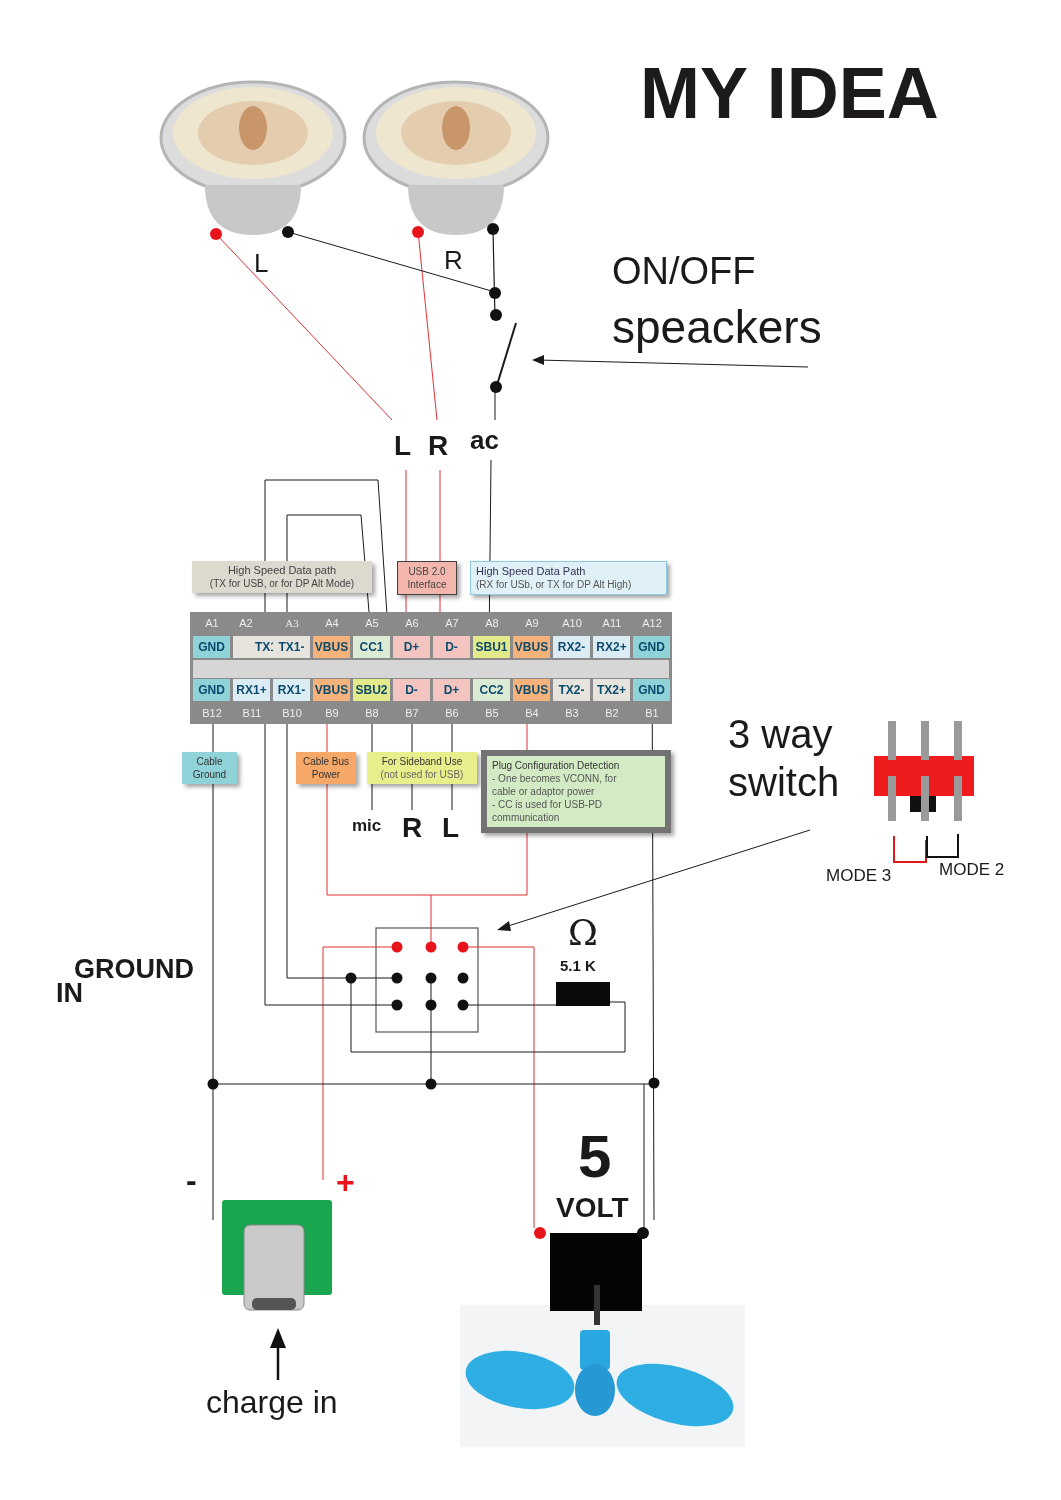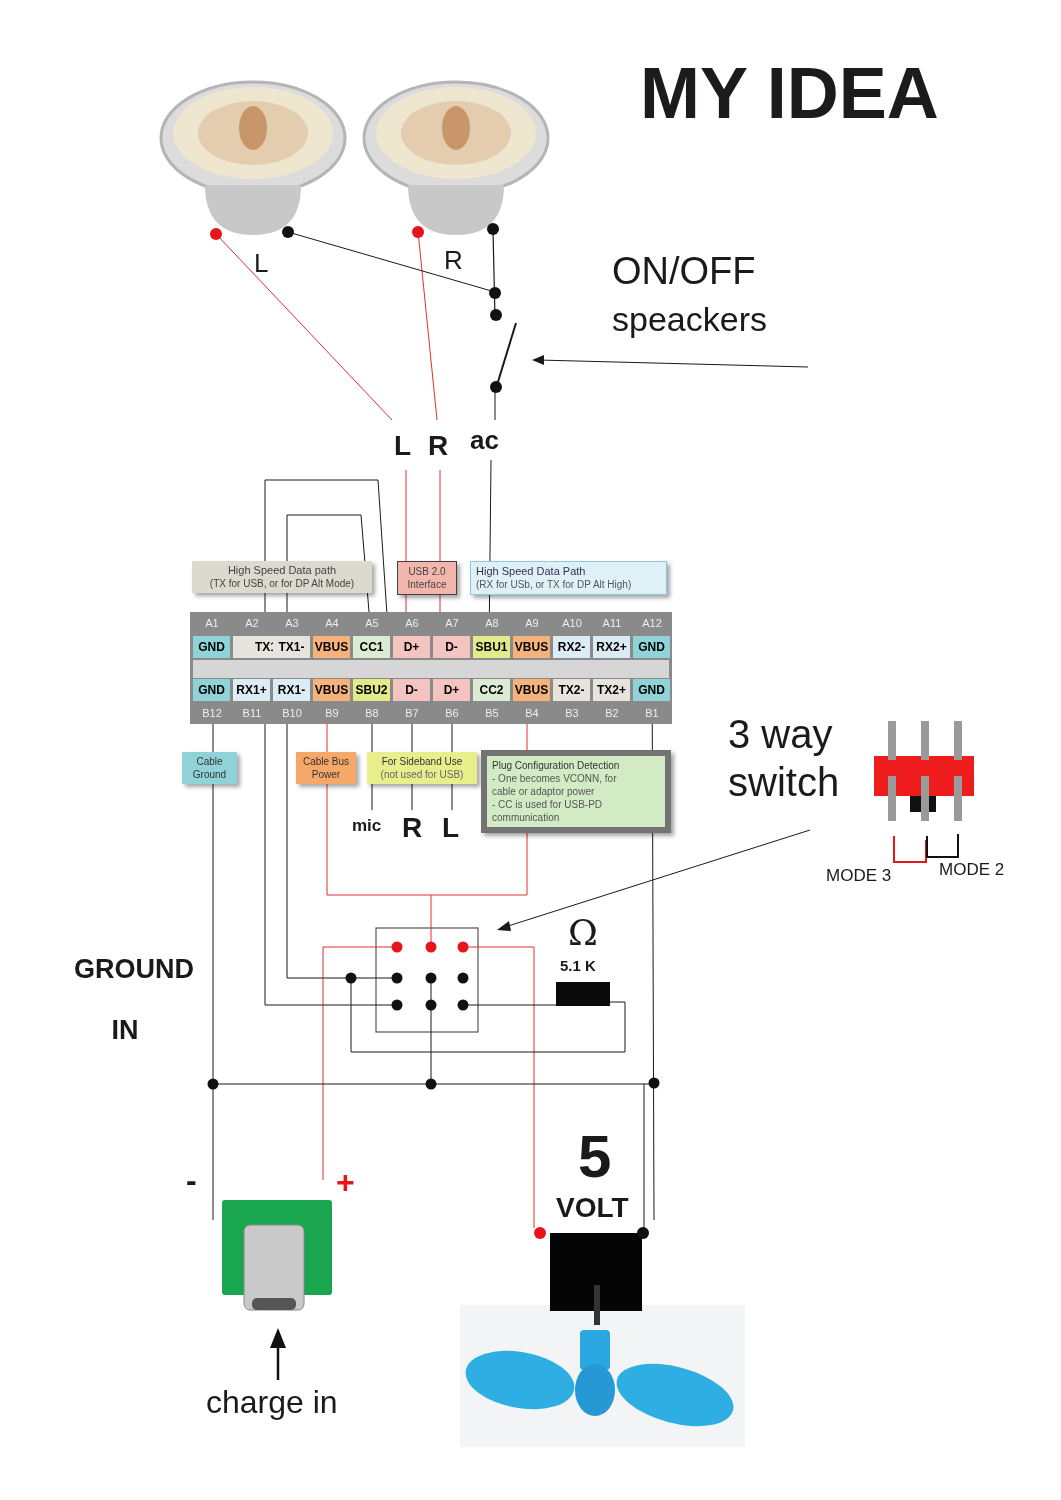"speackers" div.lbl { font-size: 34px -> 46px }
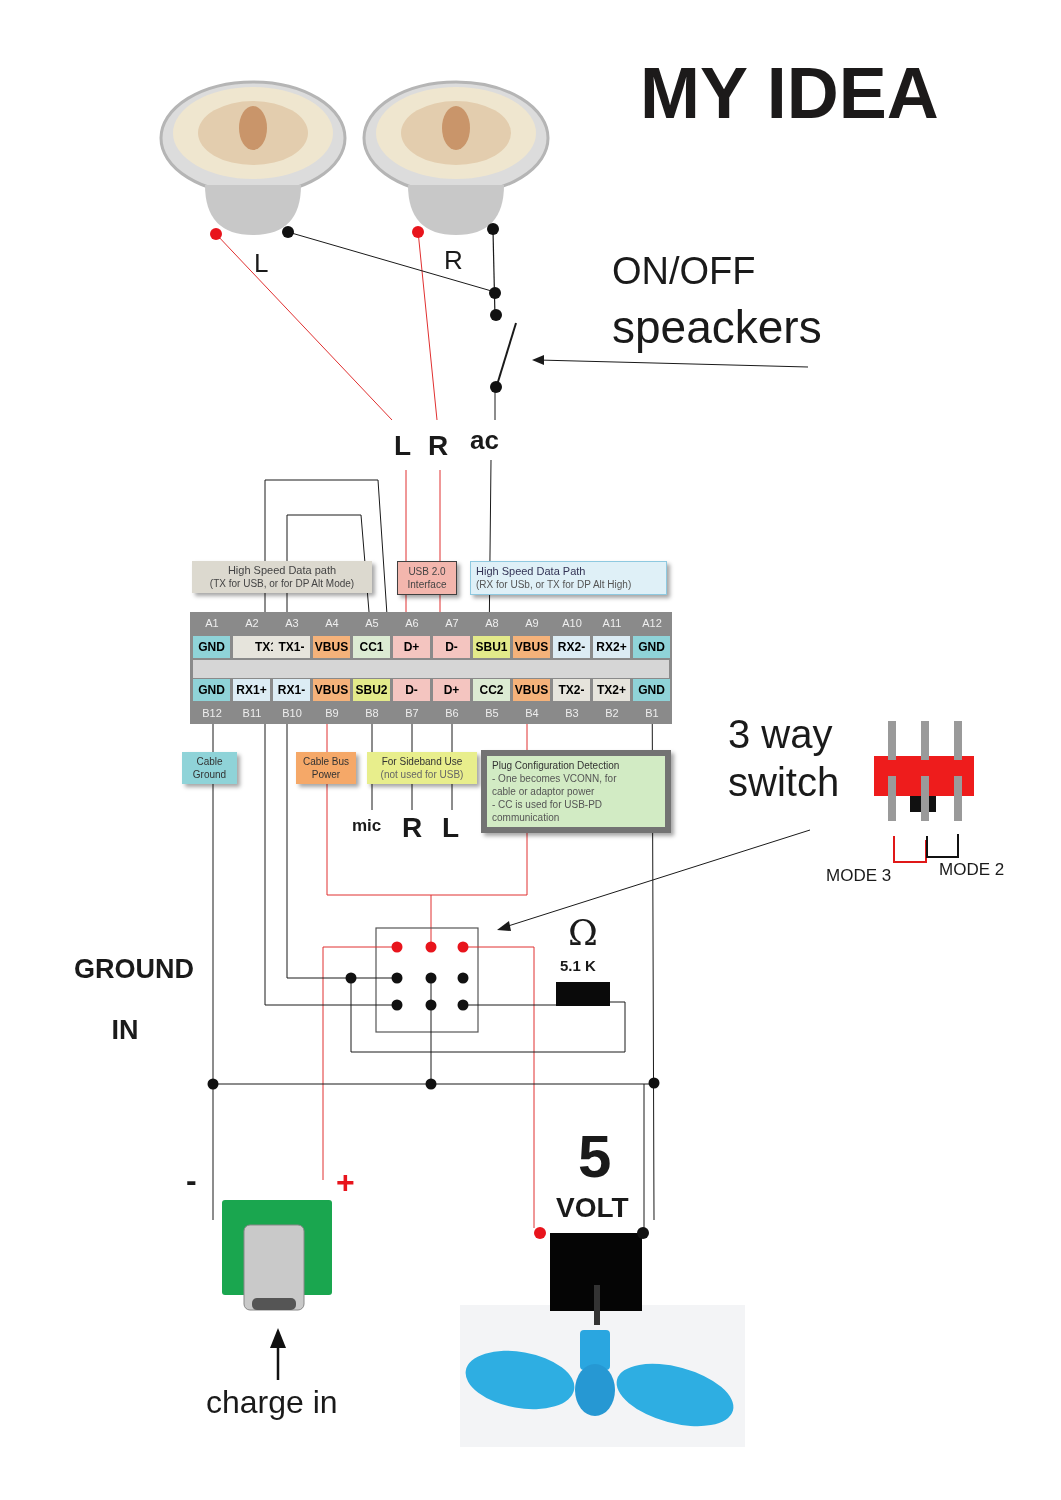"A2" div.pnum { left: 42px -> 36px }
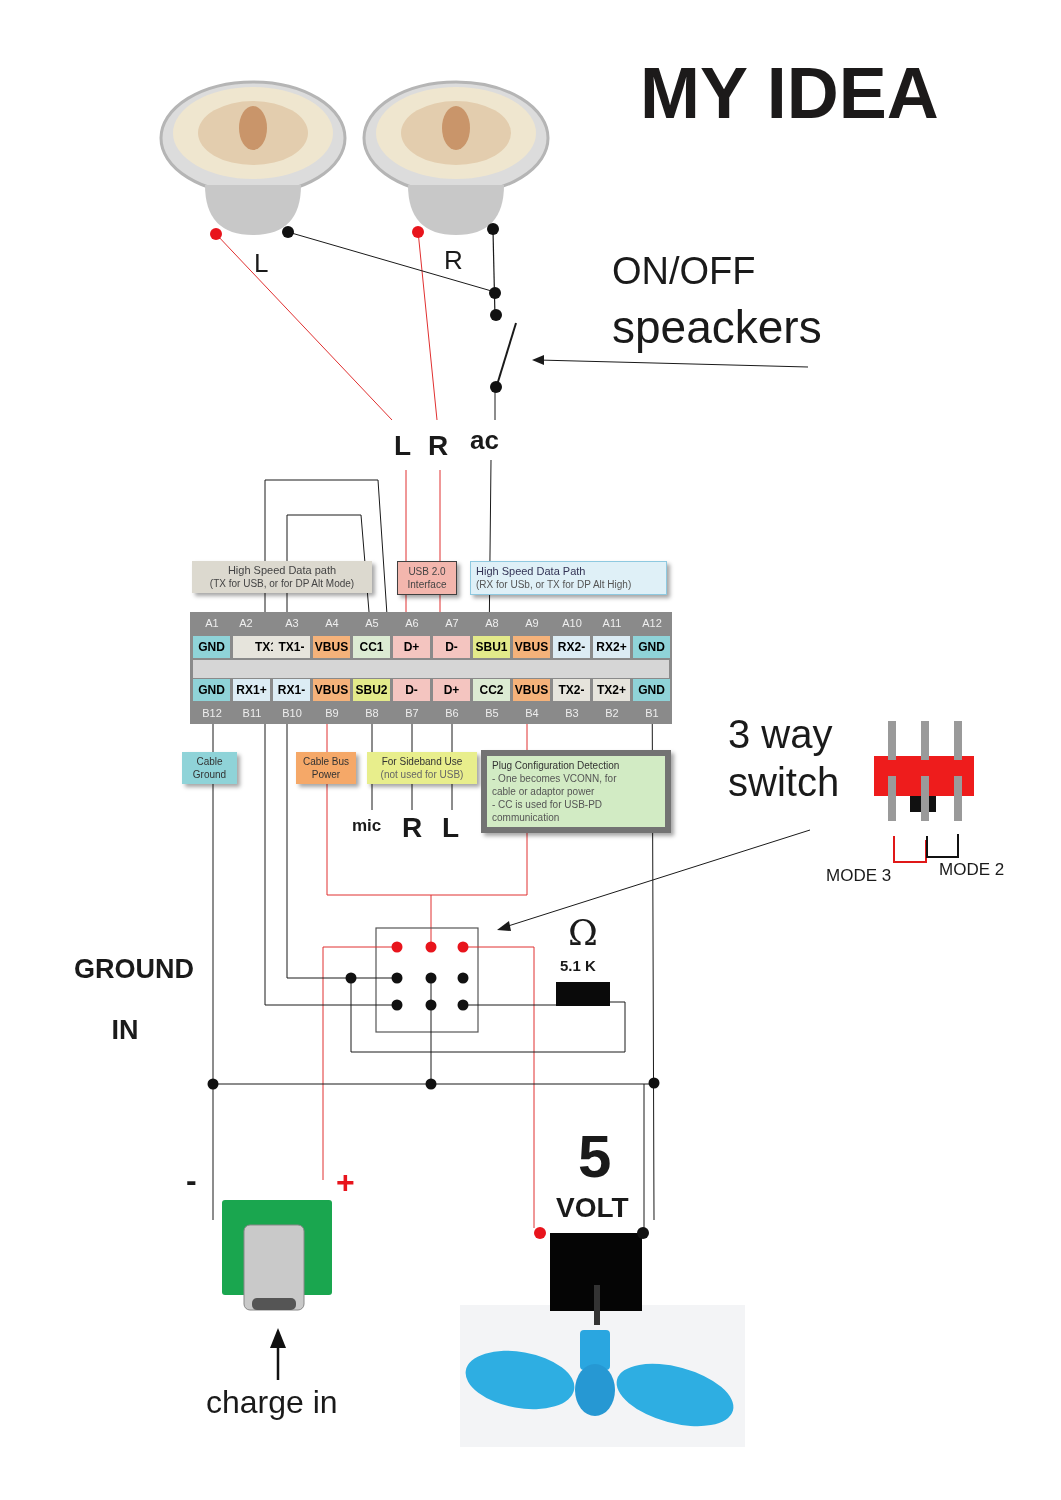"A3" div.pnum { font-family: none -> Liberation Serif, serif }
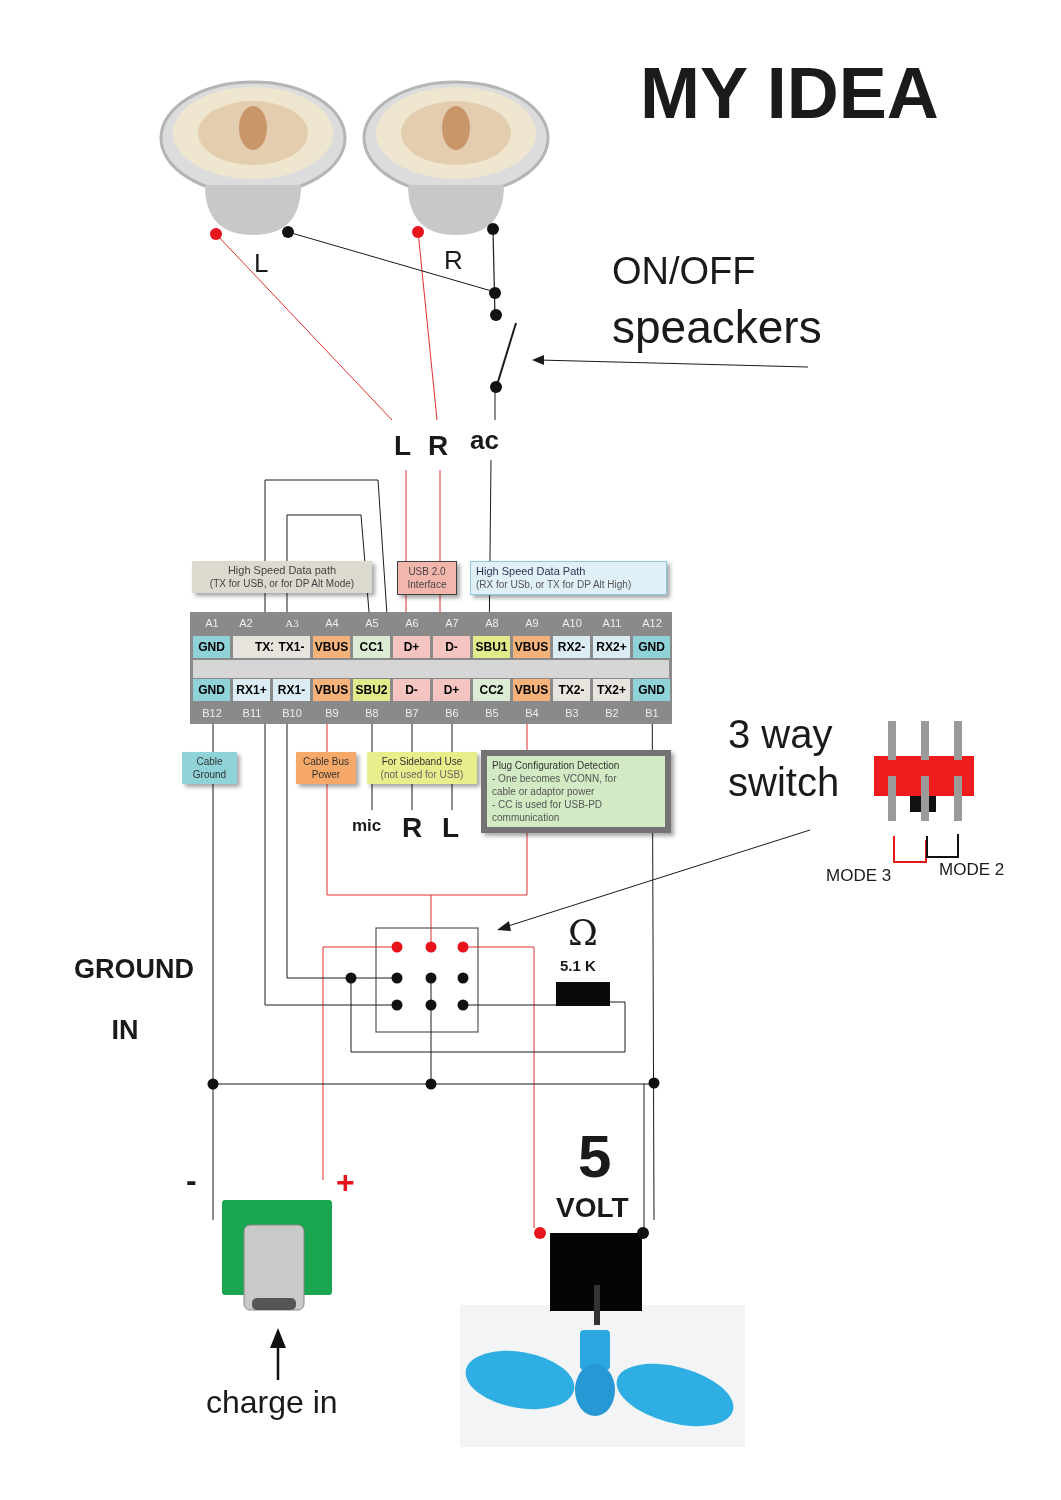"GND" .pcell { color: #000000 -> #0c4a6e }
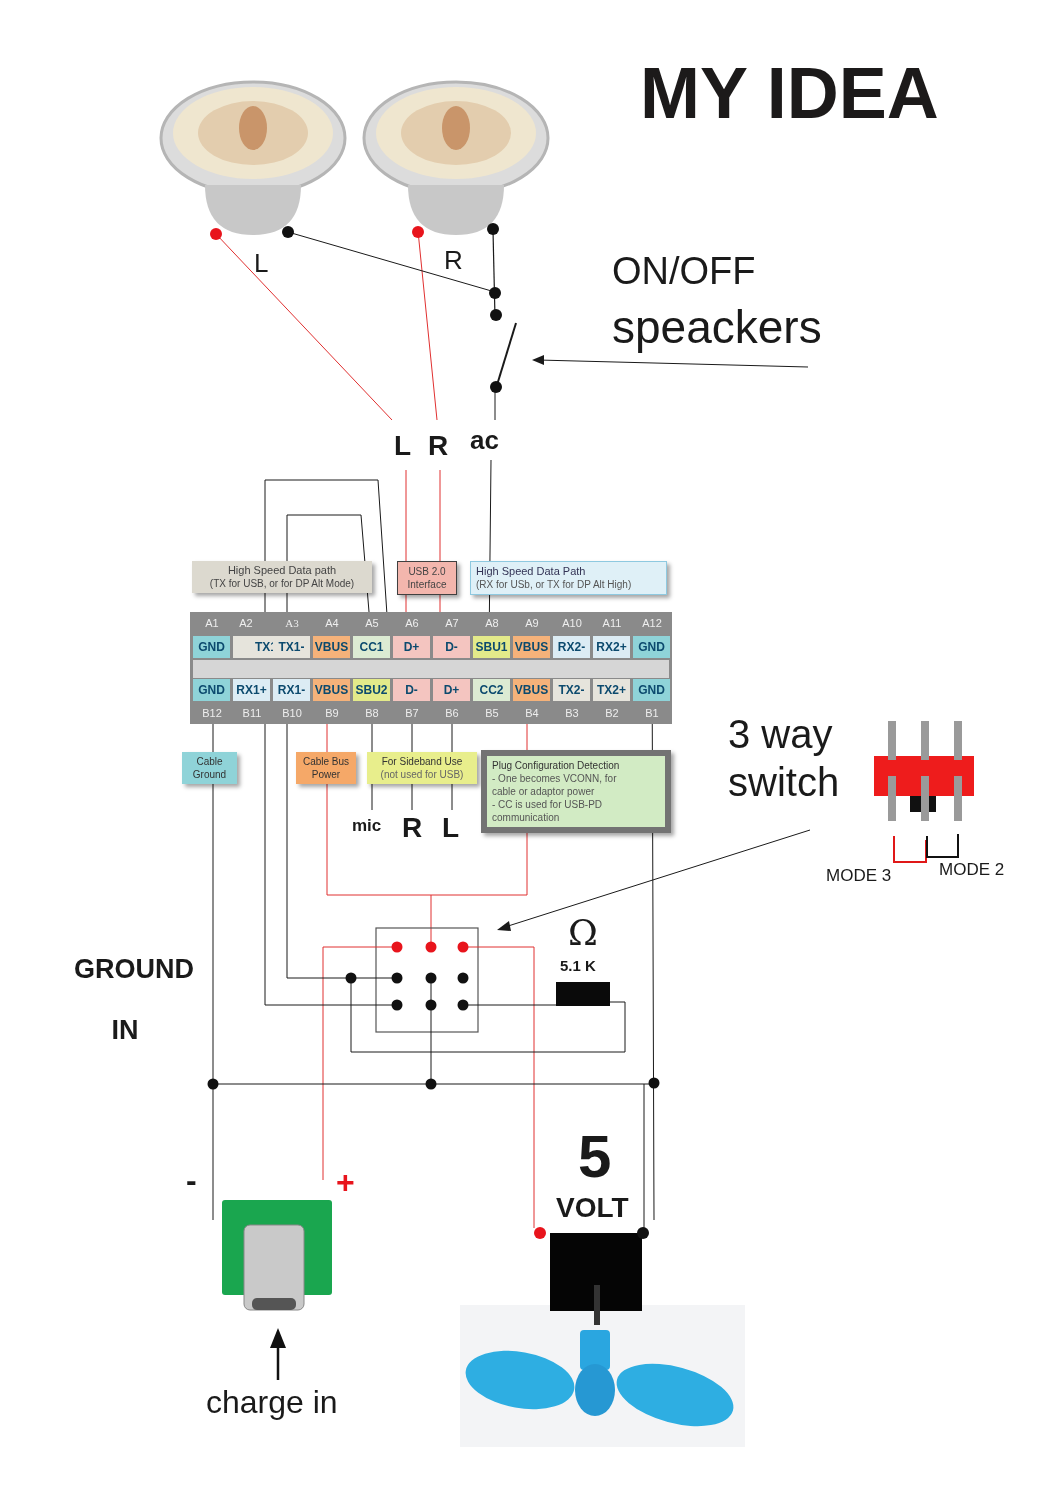"IN" div.lbl { text-align: center -> left; top: 1015px -> 978px }
